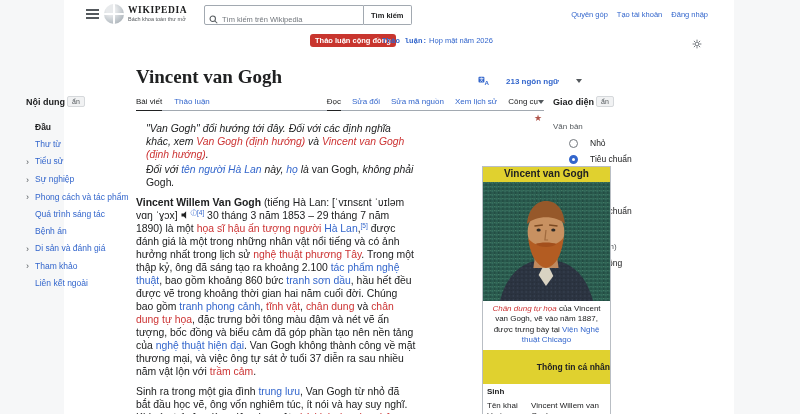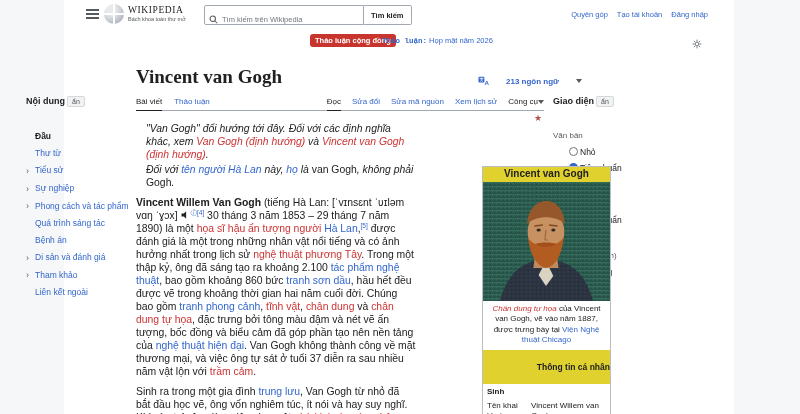"WIKIPEDIA" #wordmark { font-weight: normal -> bold }
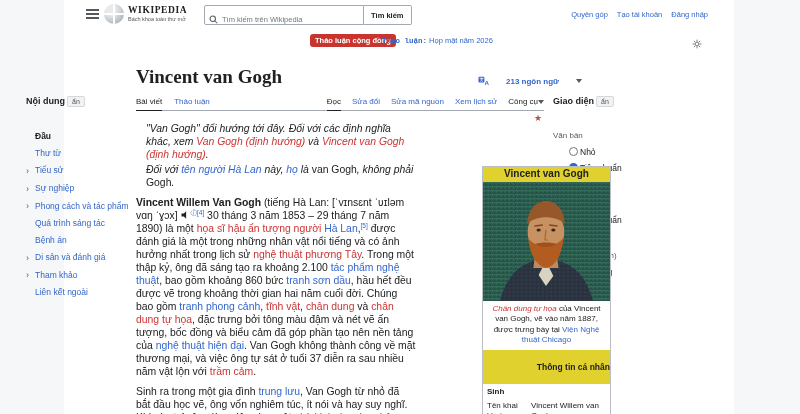"Nội dung" .panel-head { align-items: flex-start -> center; margin-bottom: 24px -> 15px }
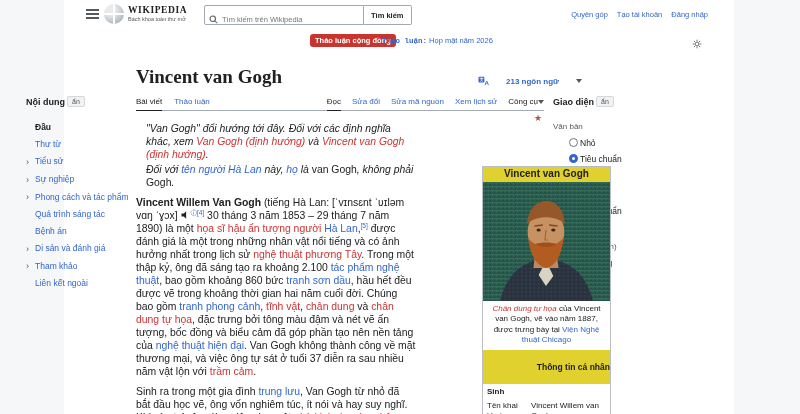"Nhỏ" .radio-row { align-items: none -> center; gap: 2px -> 12px }
